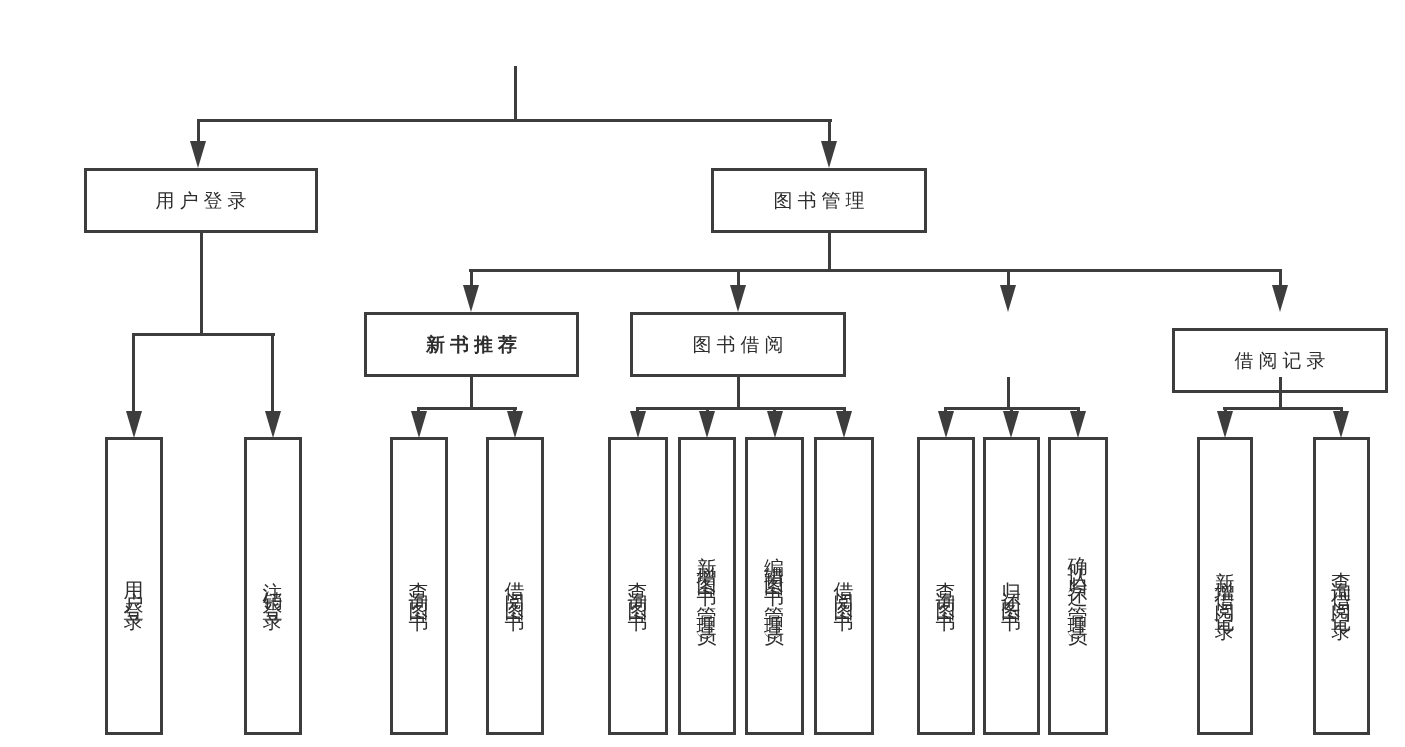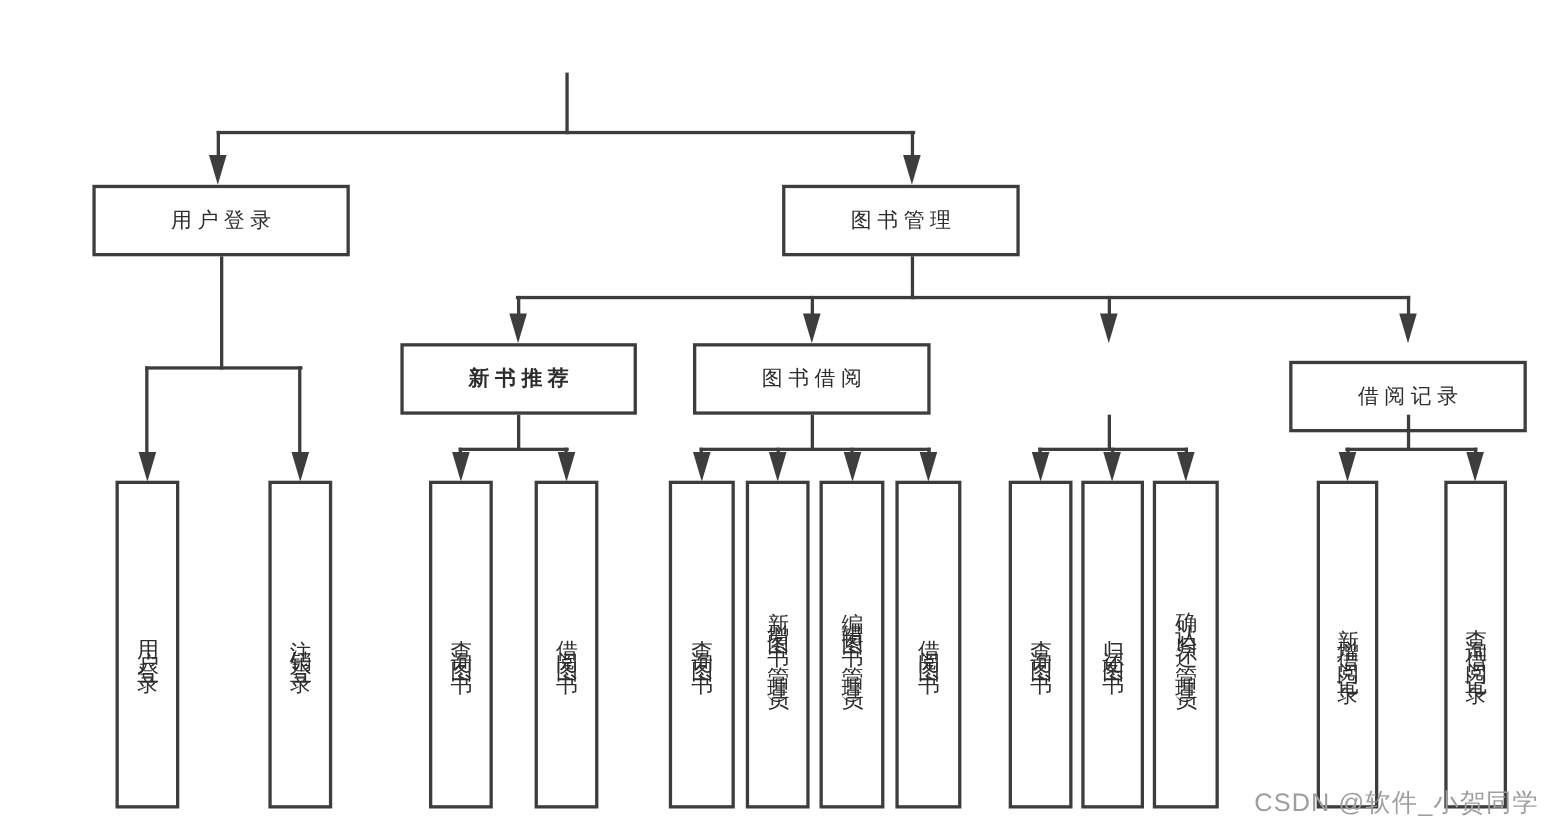"CSDN @软件_小贺同学" div { html: <div>CSDN @软件_小贺同学</div> -> none }
